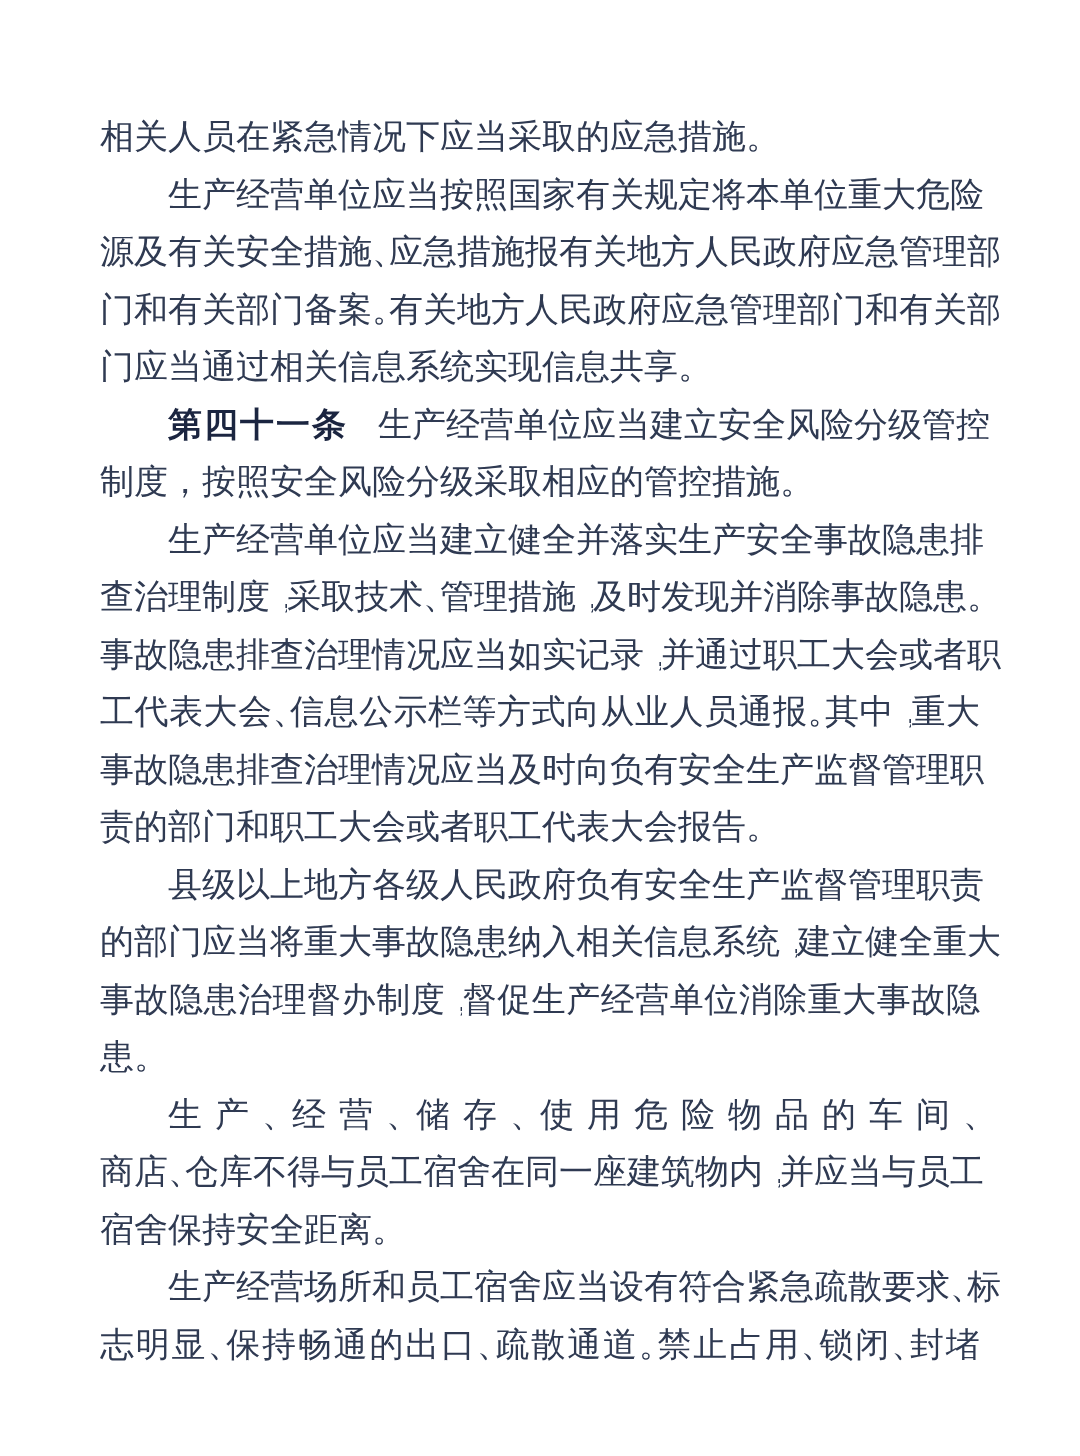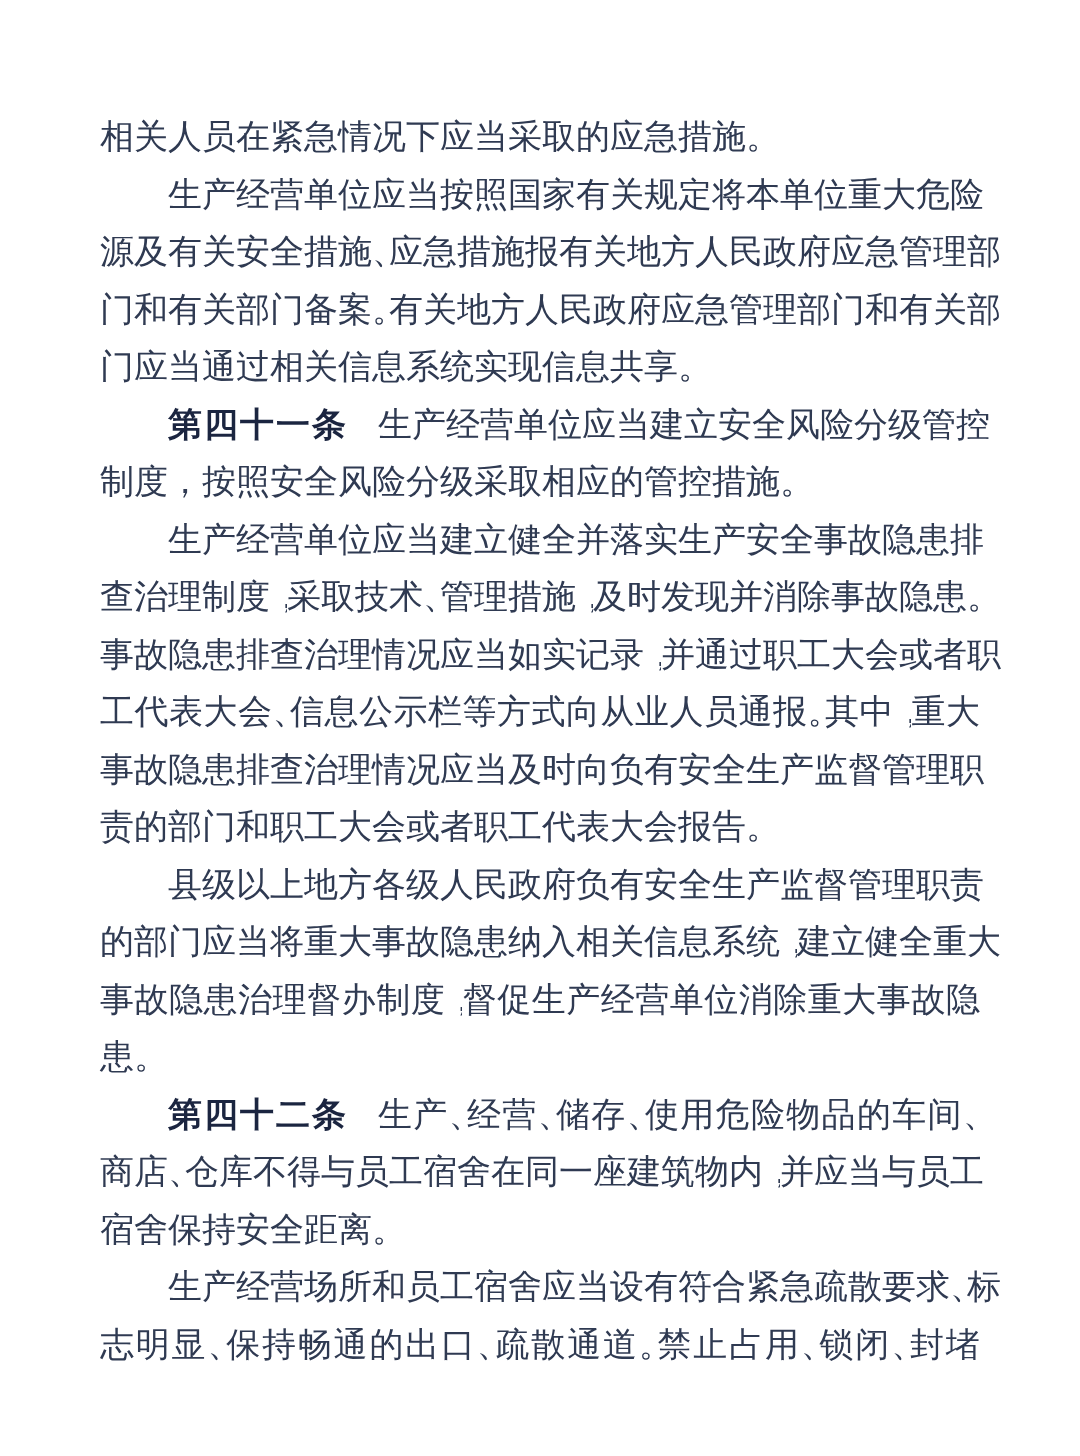"第四十二条" span.prefix { html: <span>第四十二条</span> -> none }
